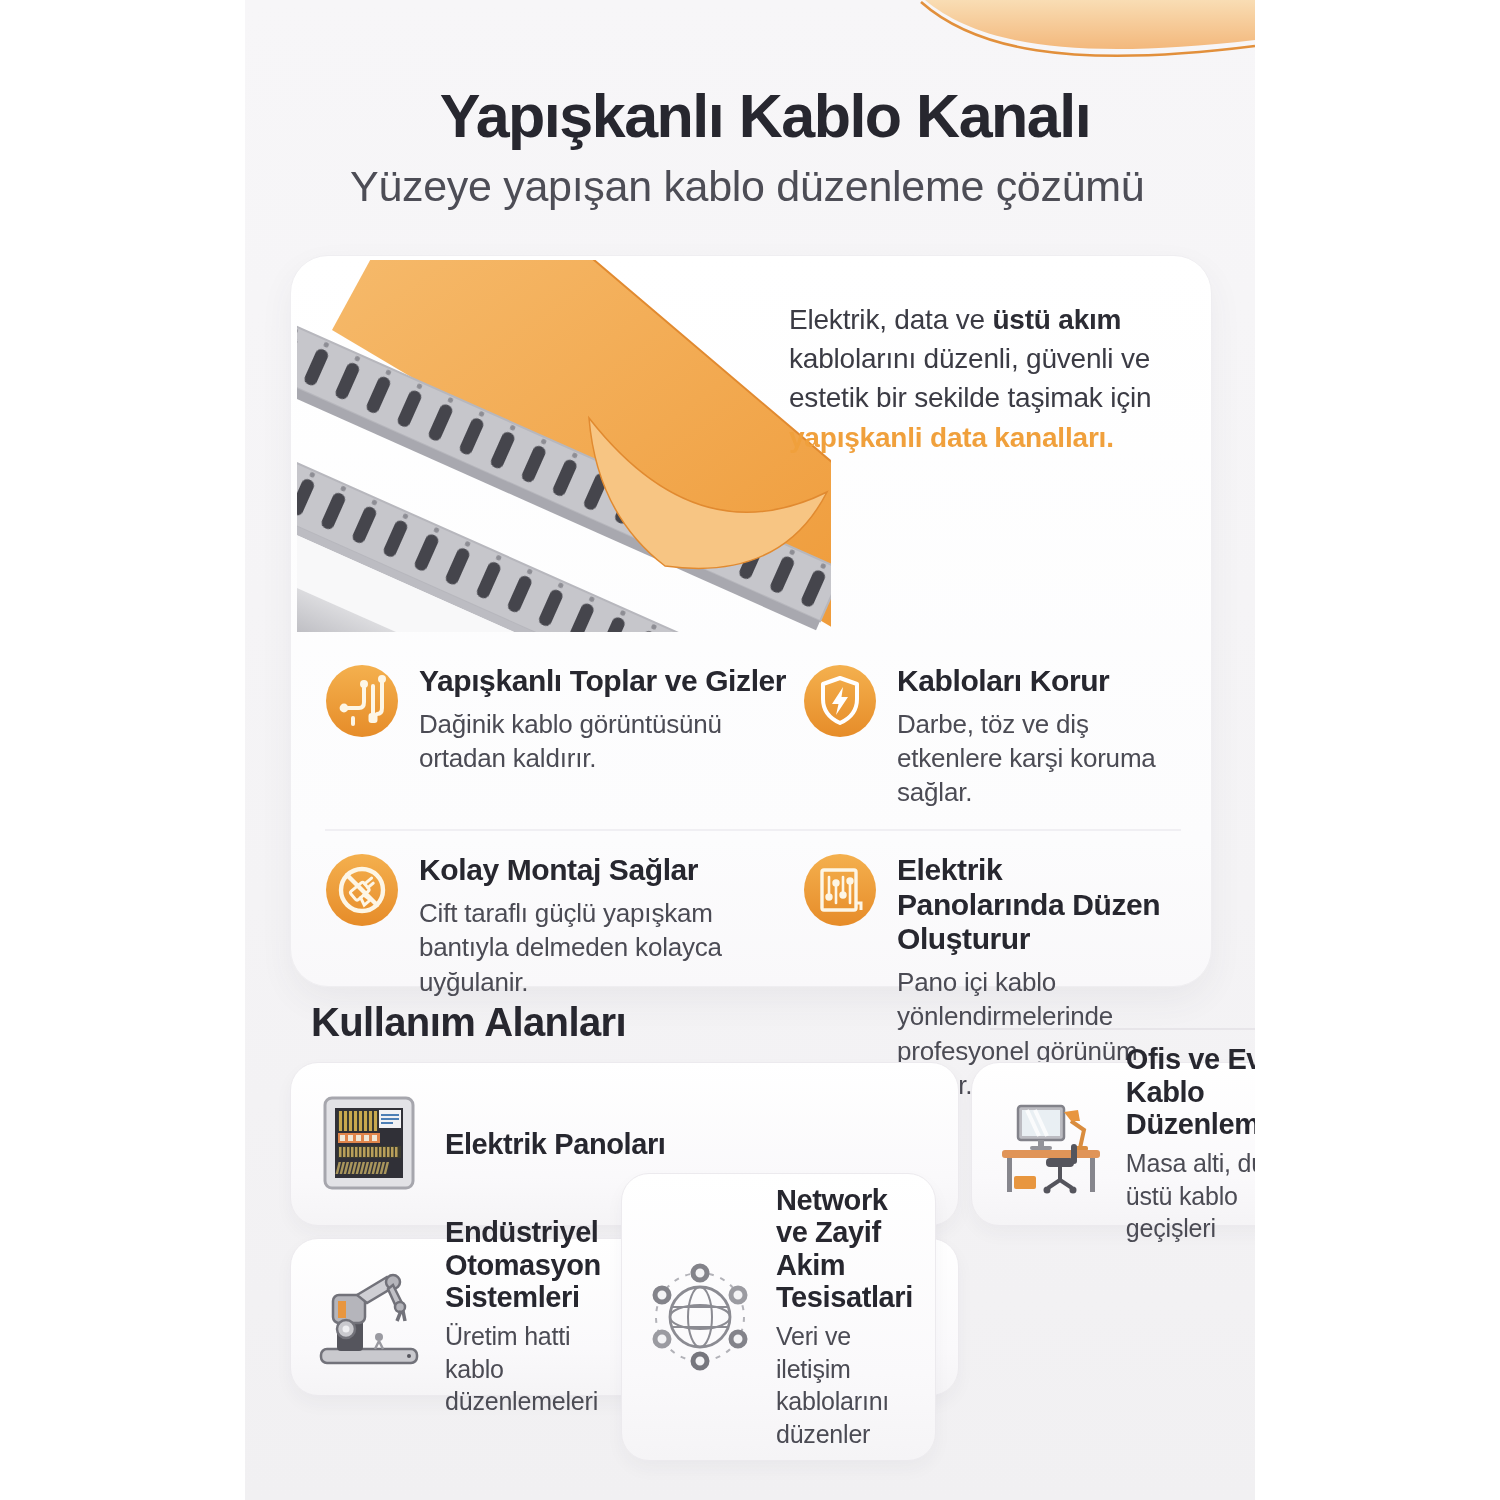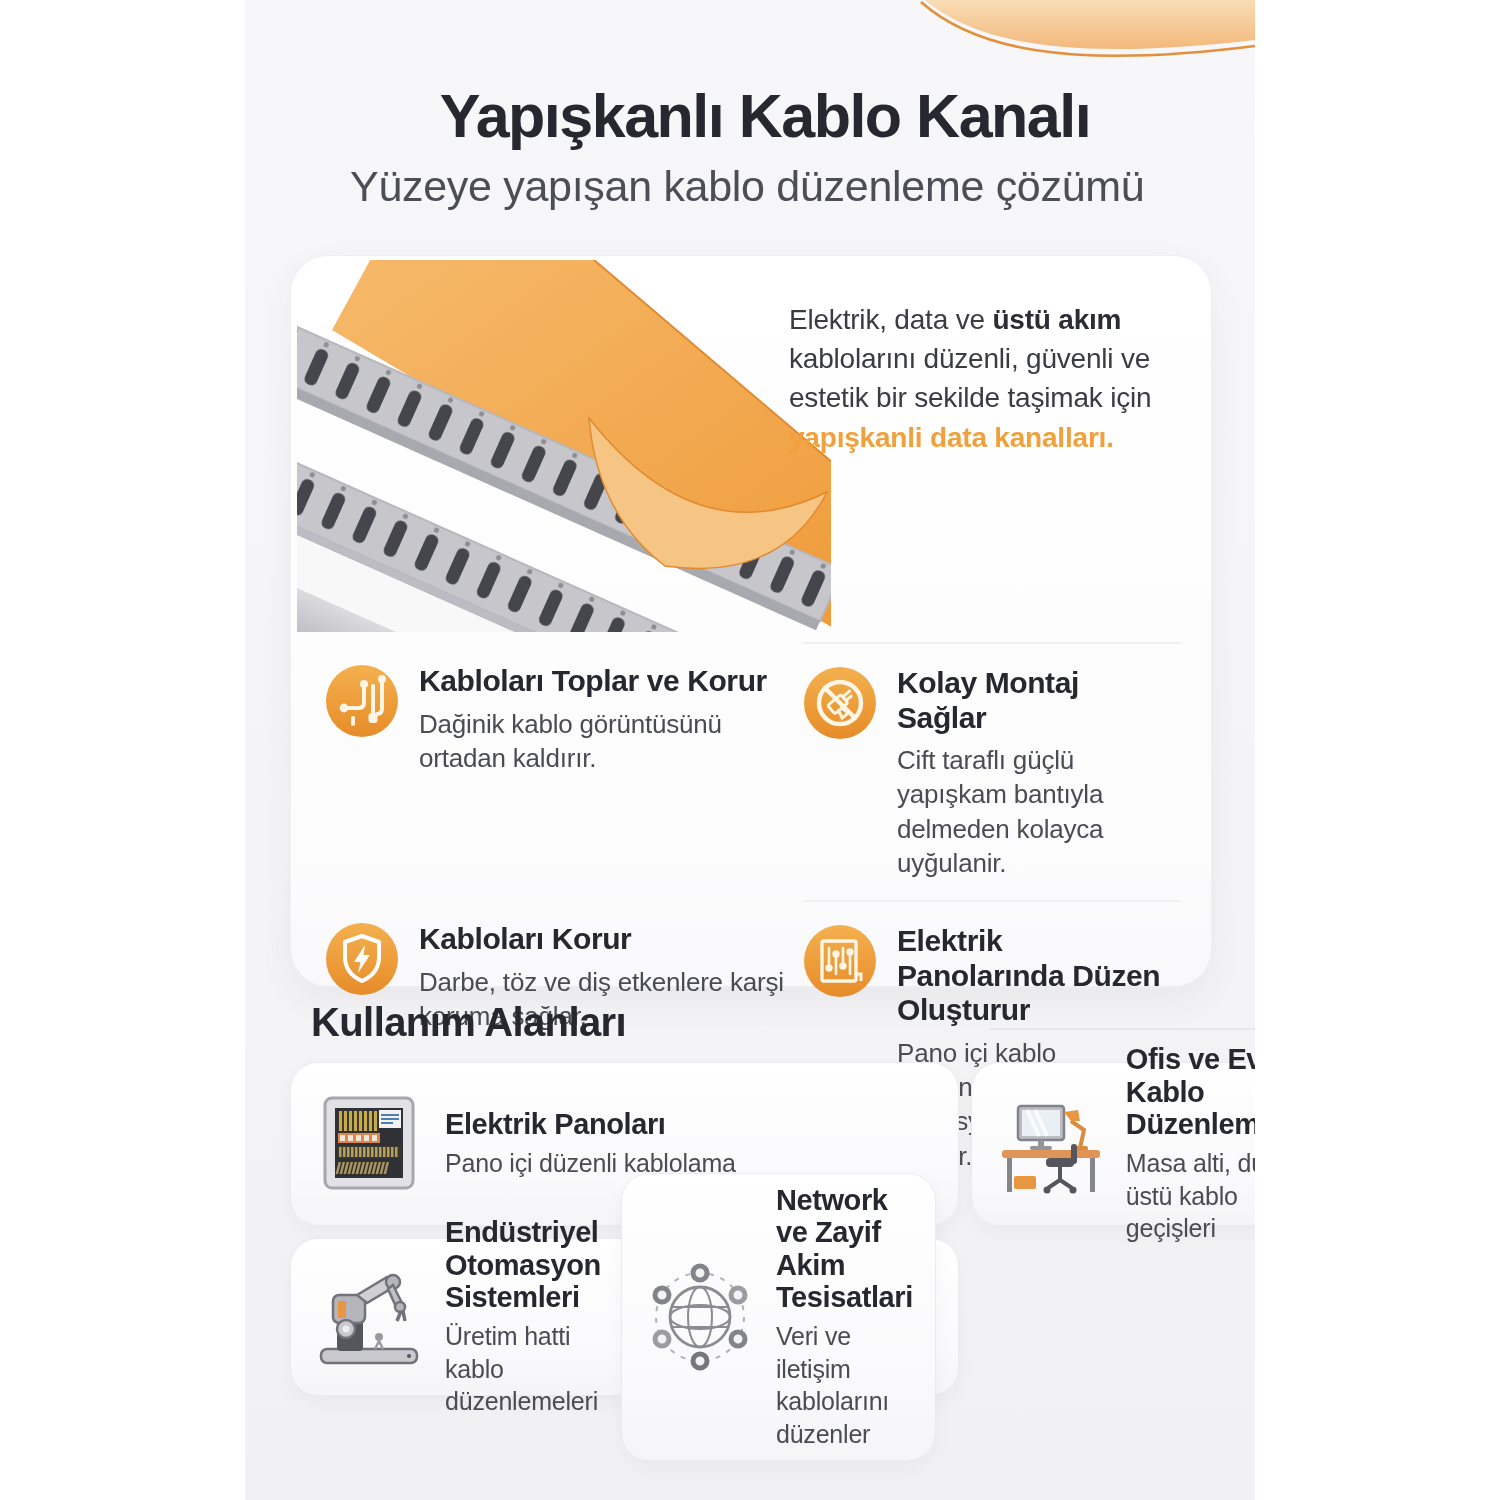"Kabloları Toplar ve Korur" div.f-title { text: Kabloları Toplar ve Korur -> Yapışkanlı Toplar ve Gizler }
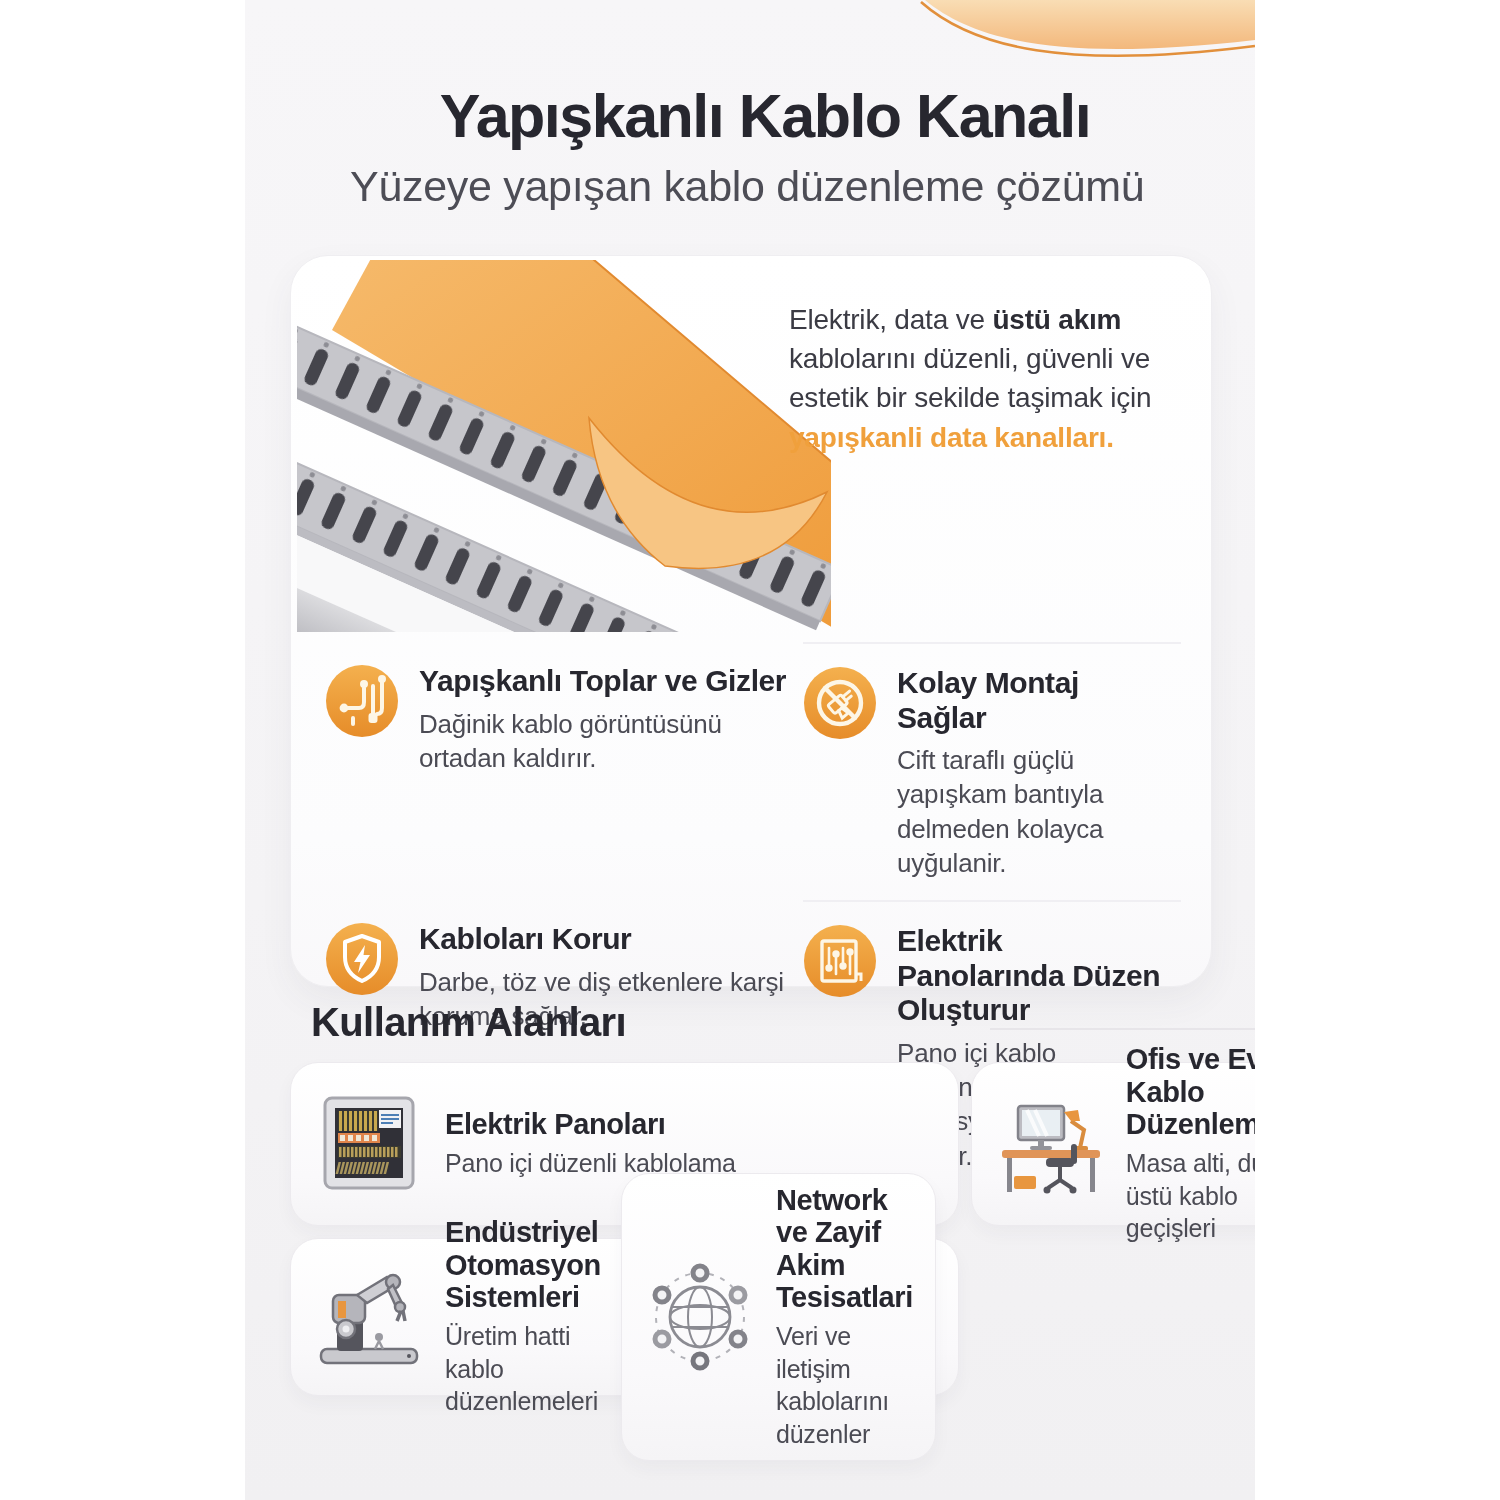"Kolay Montaj Sağlar" div.feature { order: before "Kabloları Korur" -> after "Kabloları Korur" }
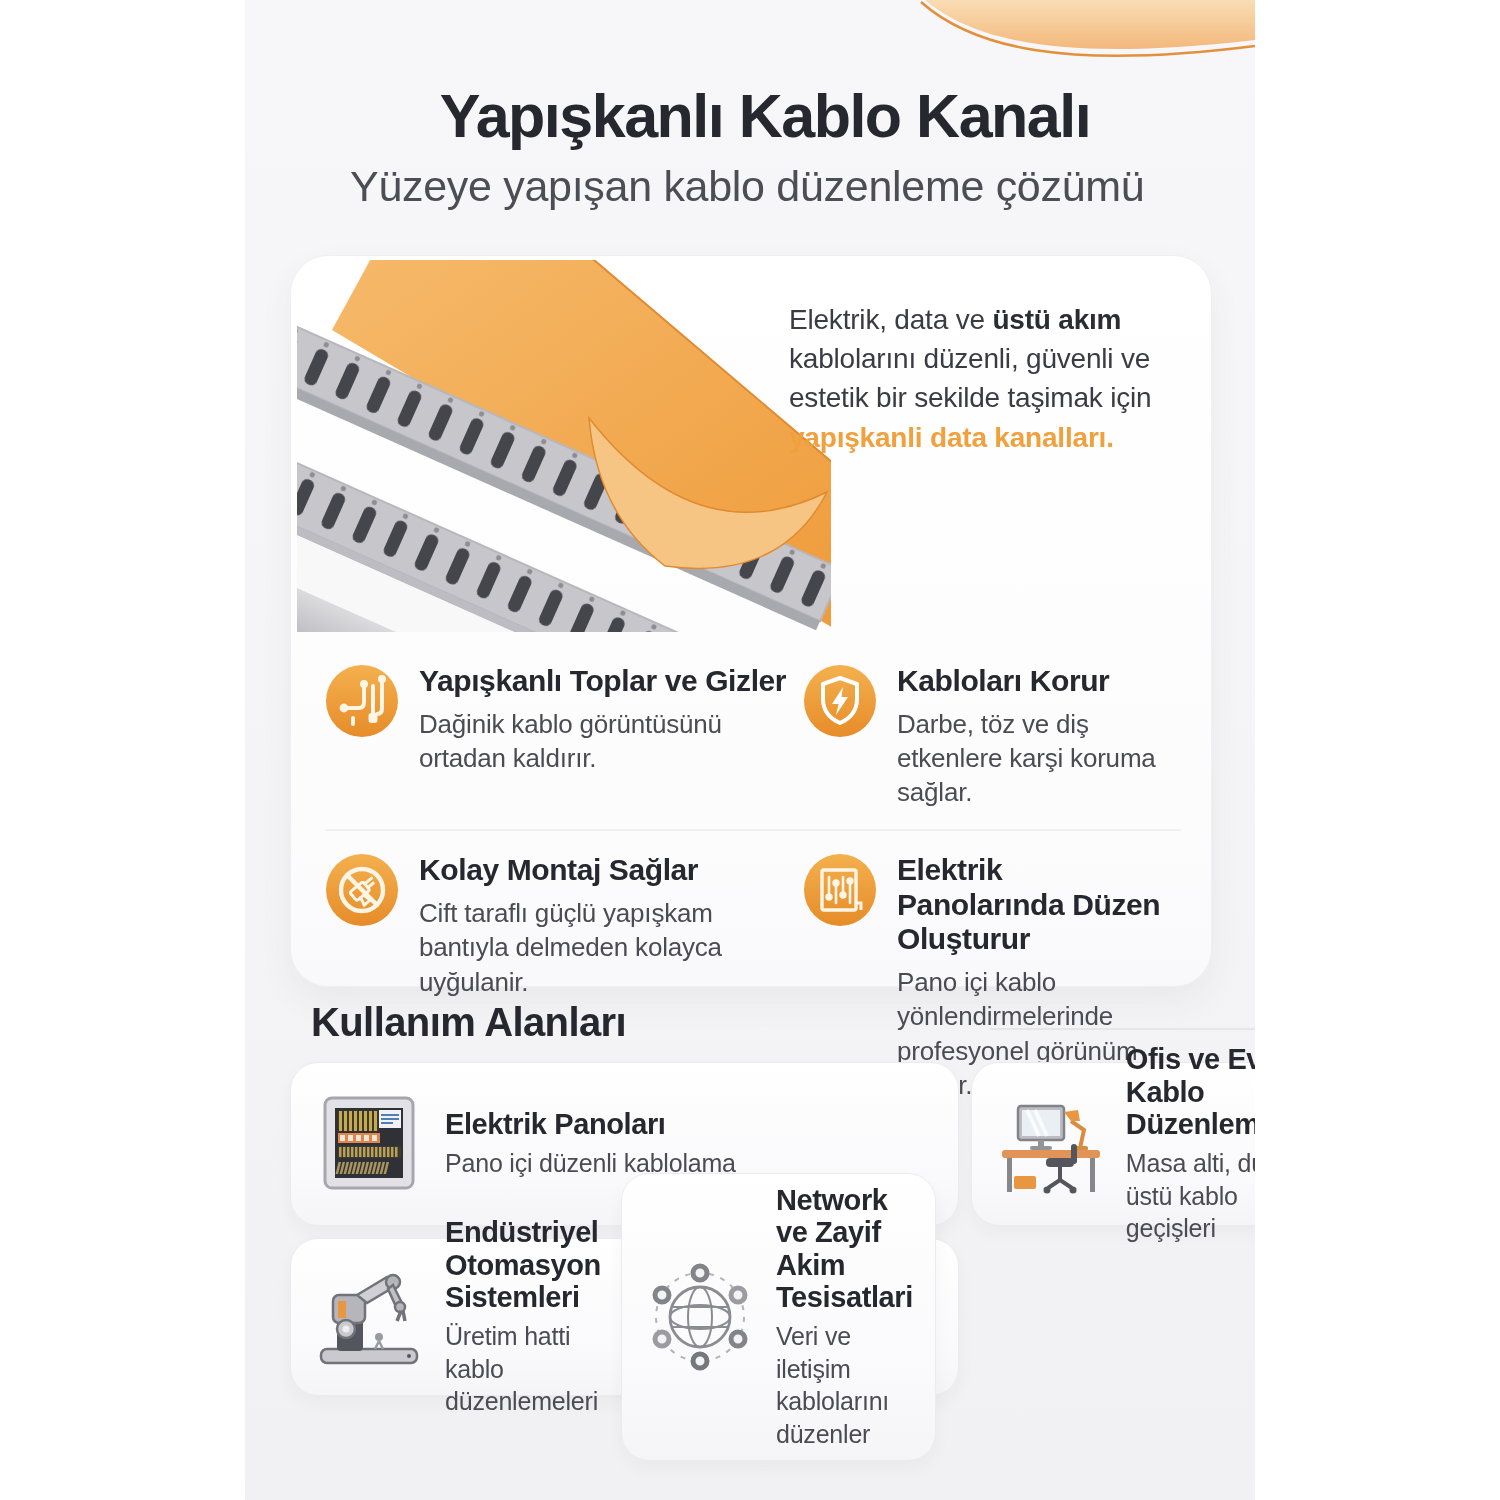"Pano içi düzenli kablolama" div.u-desc { html: <div>Pano içi düzenli kablolama</div> -> none }
